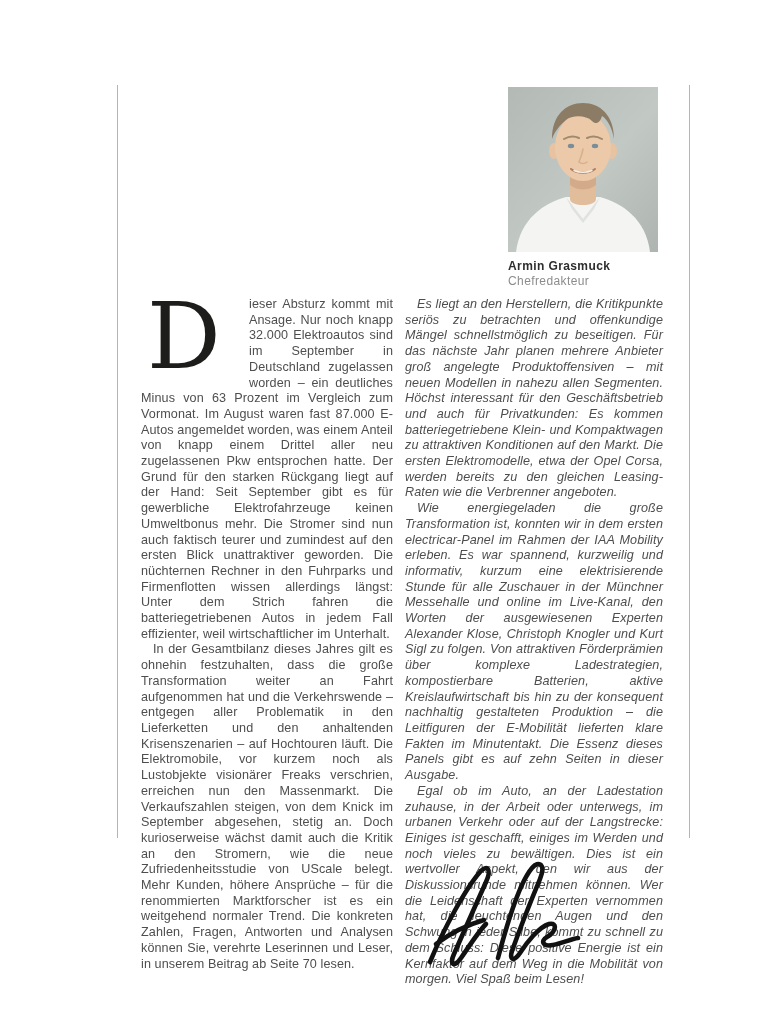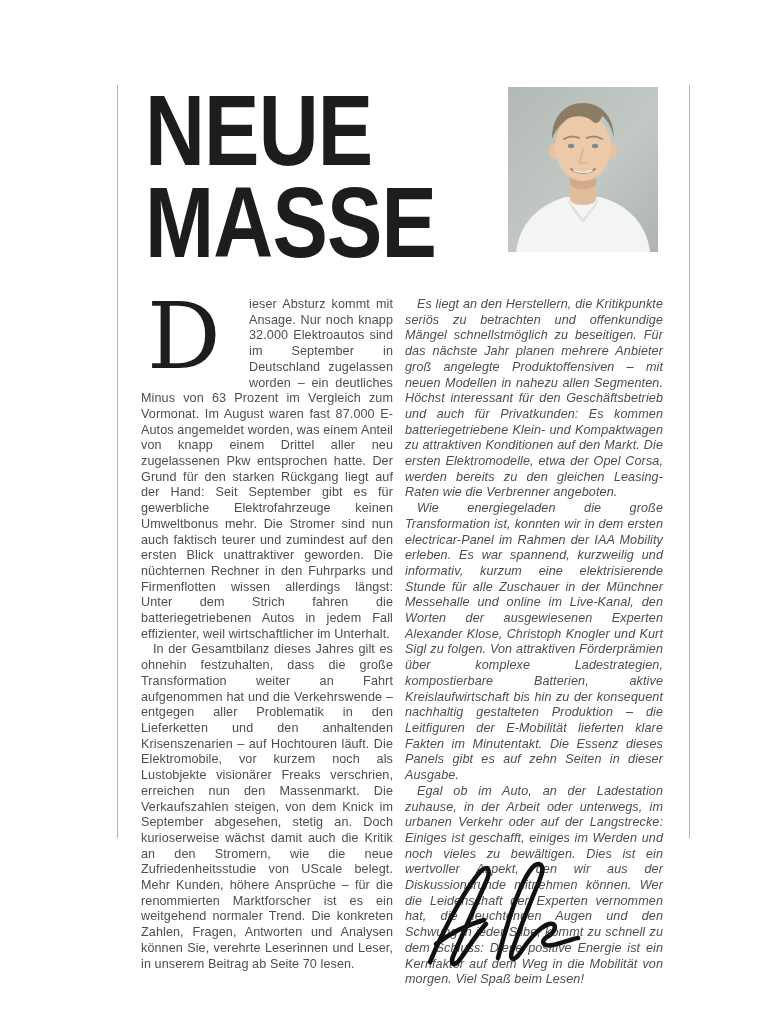"NEUE" div.headline { html: <div> <div>NEUE</div> <div>MASSE</div> </div> -> none }
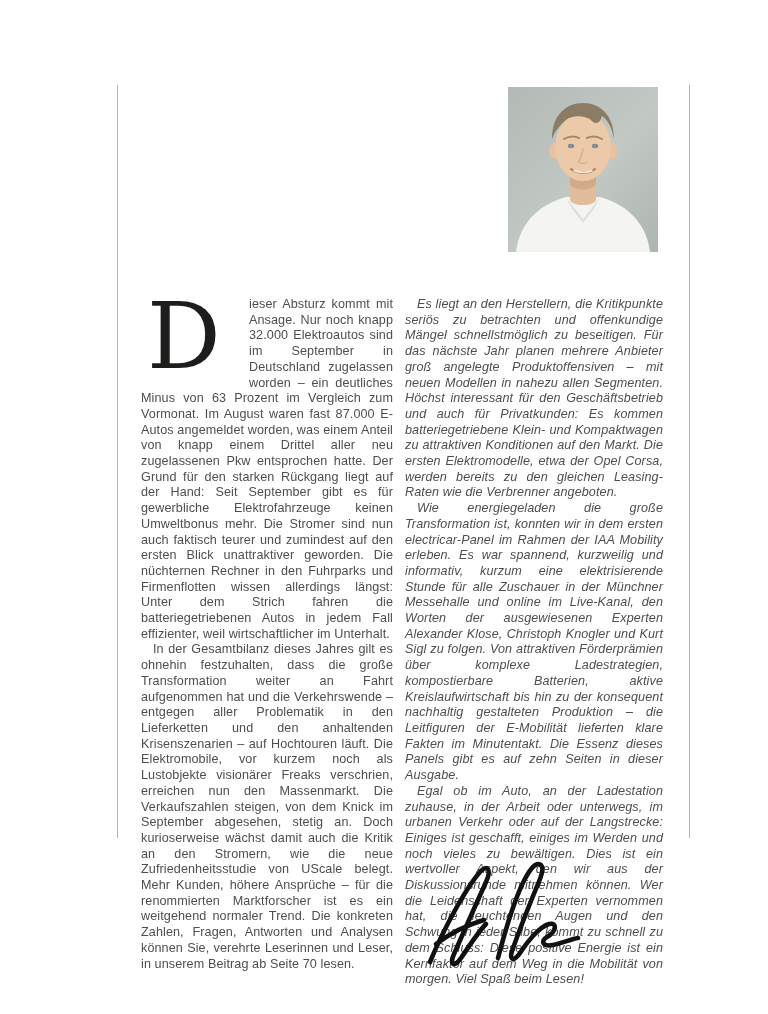"Armin Grasmuck" div.caption { html: none -> <div> <div>Armin Grasmuck</div> <div>Chefredakteur</div> </div> }
